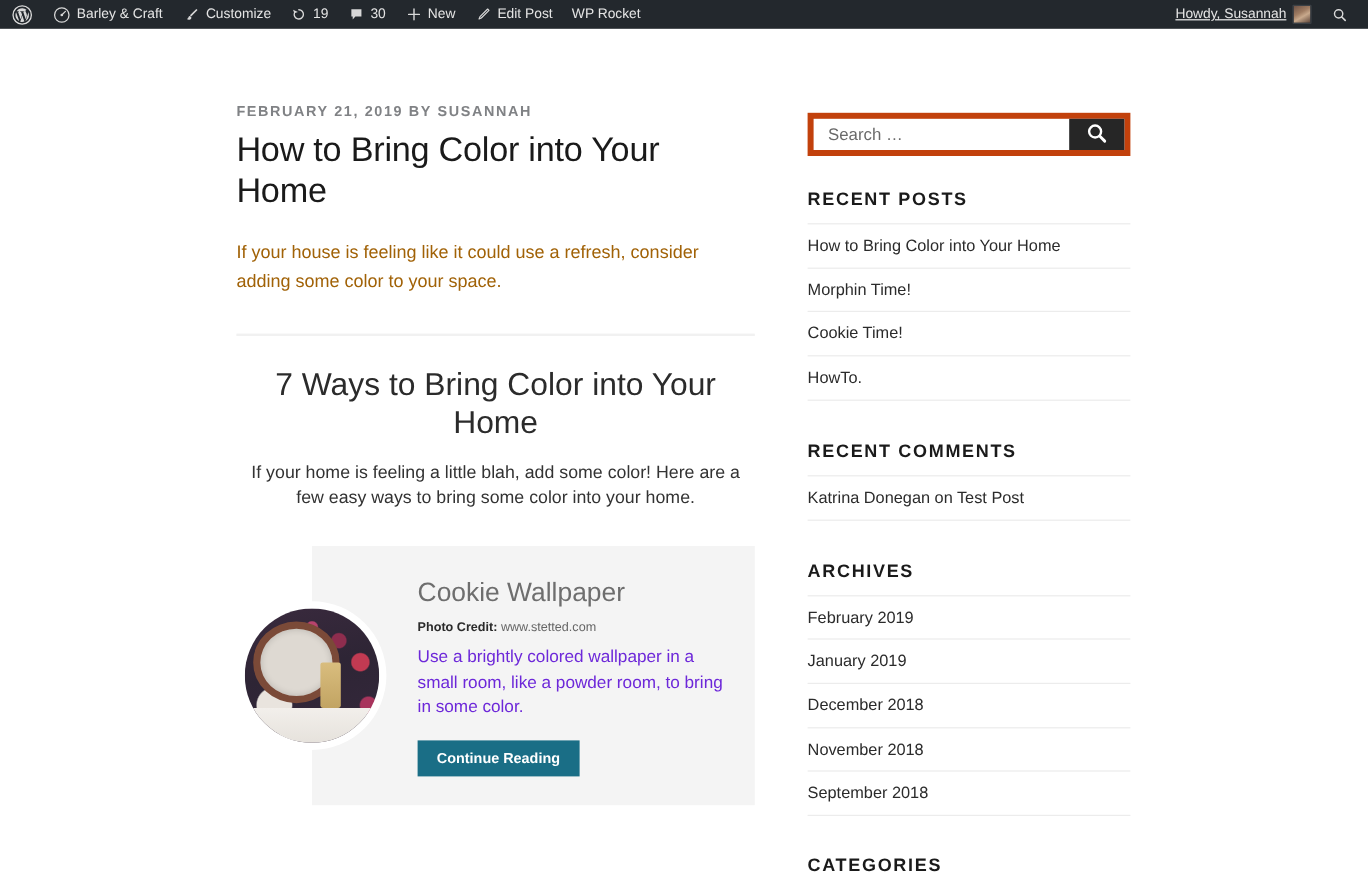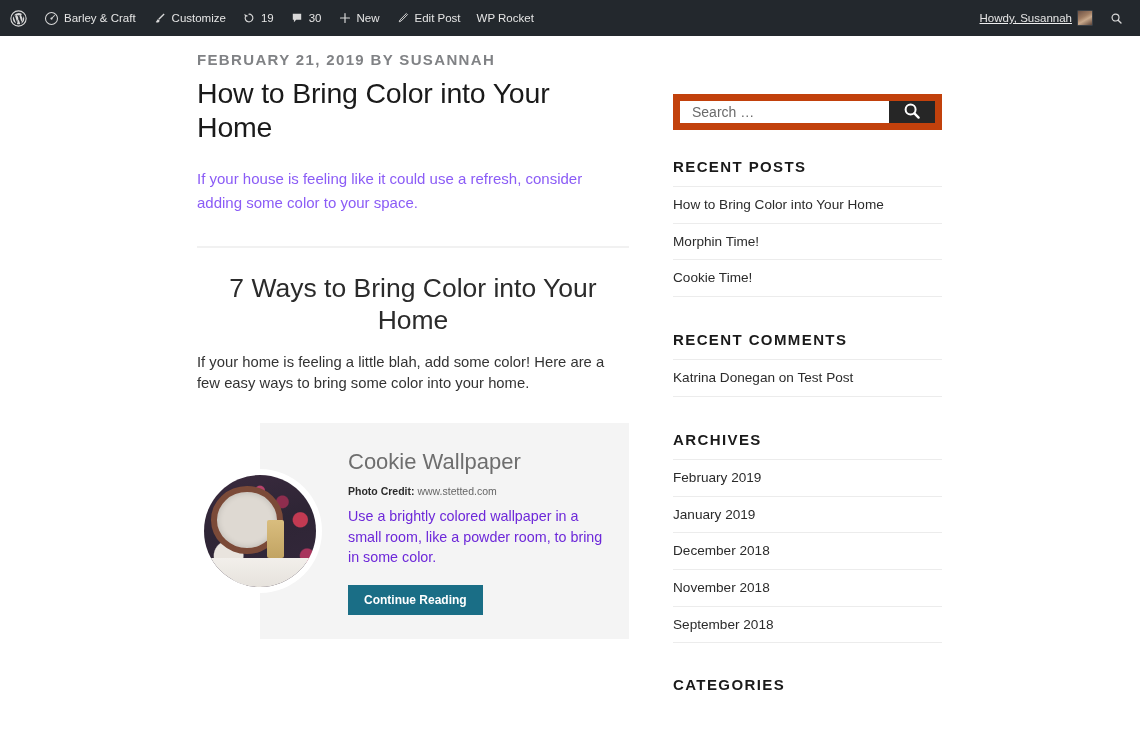"Barley & Craft" #admin-bar { height: 36px -> 24px }
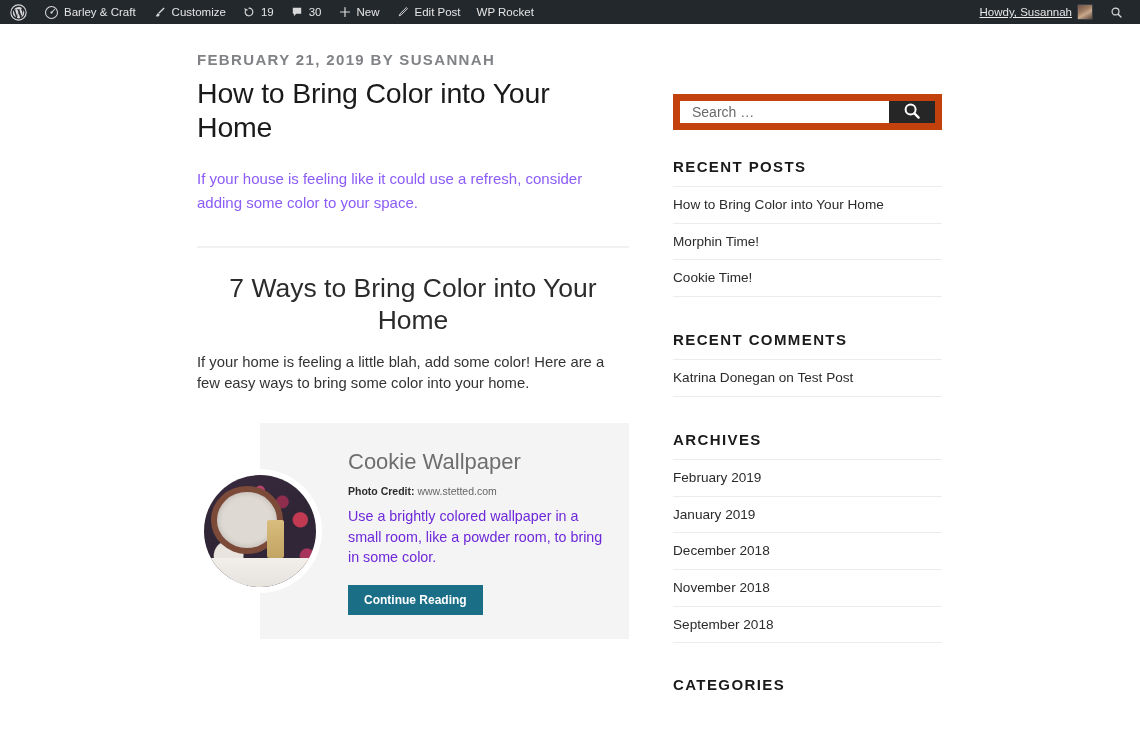"FEBRUARY 21, 2019 BY SUSANNAH" .entry-byline { font-size: 15px -> 12px; margin-top: 25px -> 60px }
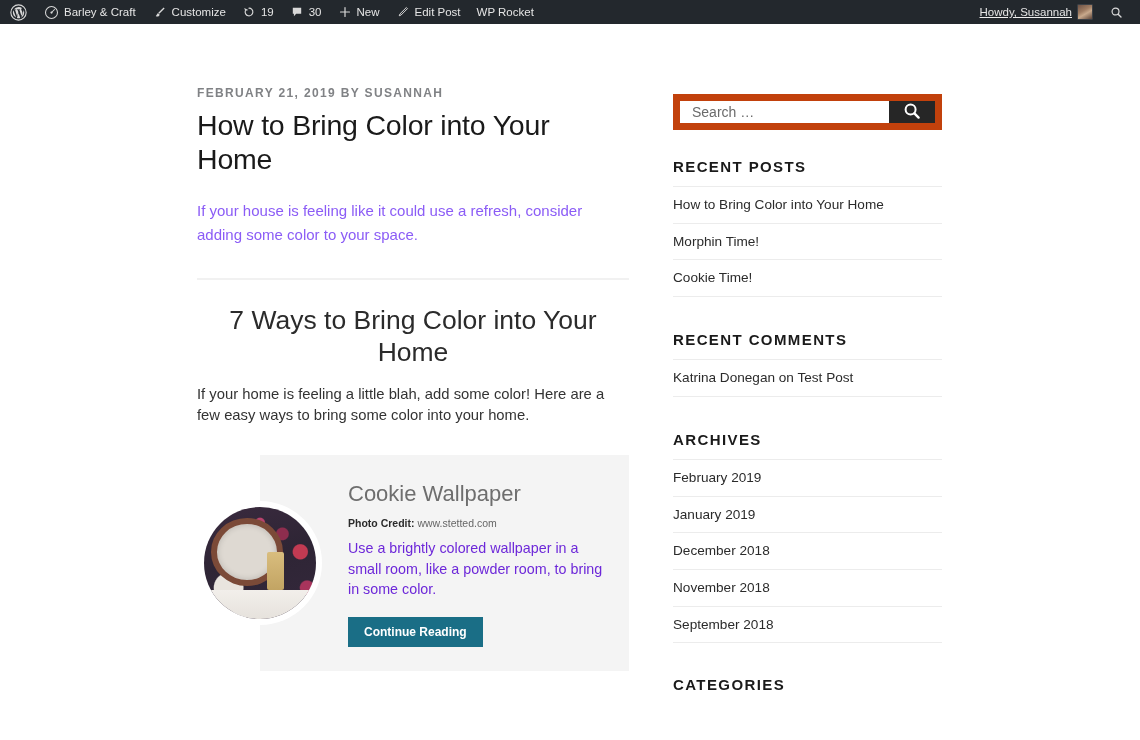"Search …" .search-row { border: 7px solid #c2410c -> 5px solid #c2410c }
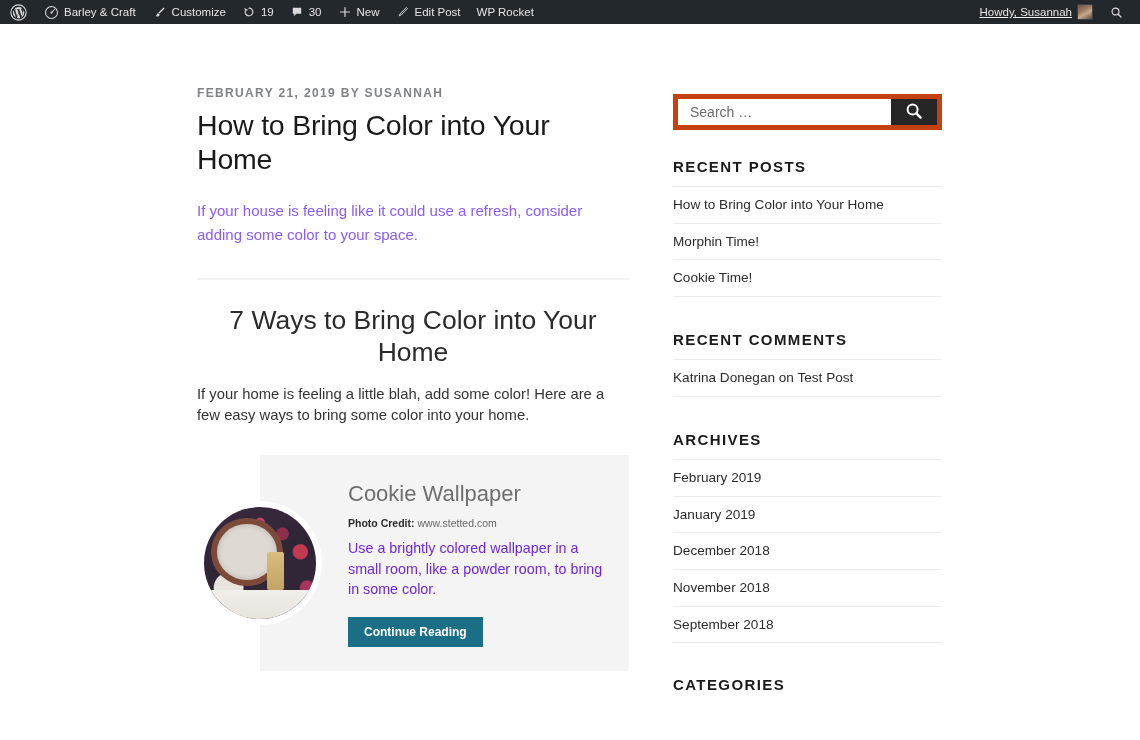"If your house is feeling" .entry-p { color: #8b5cf6 -> #a16207 }
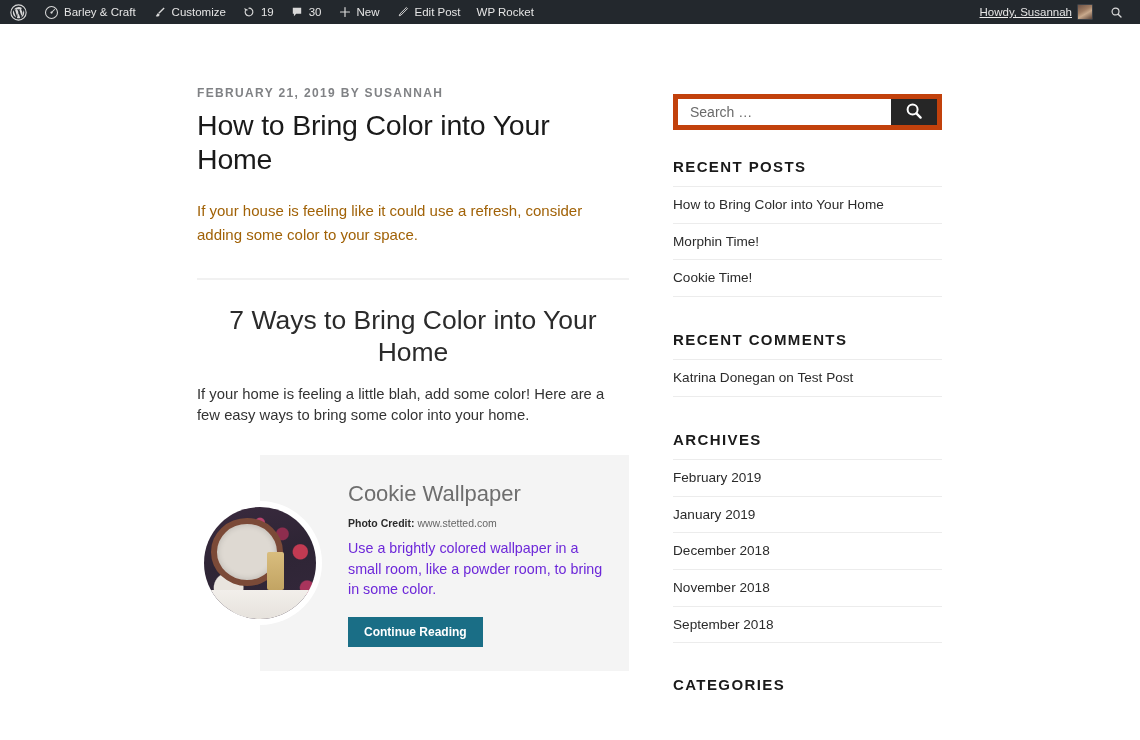"HowTo." li { html: none -> <li> <a>HowTo.</a> </li> }
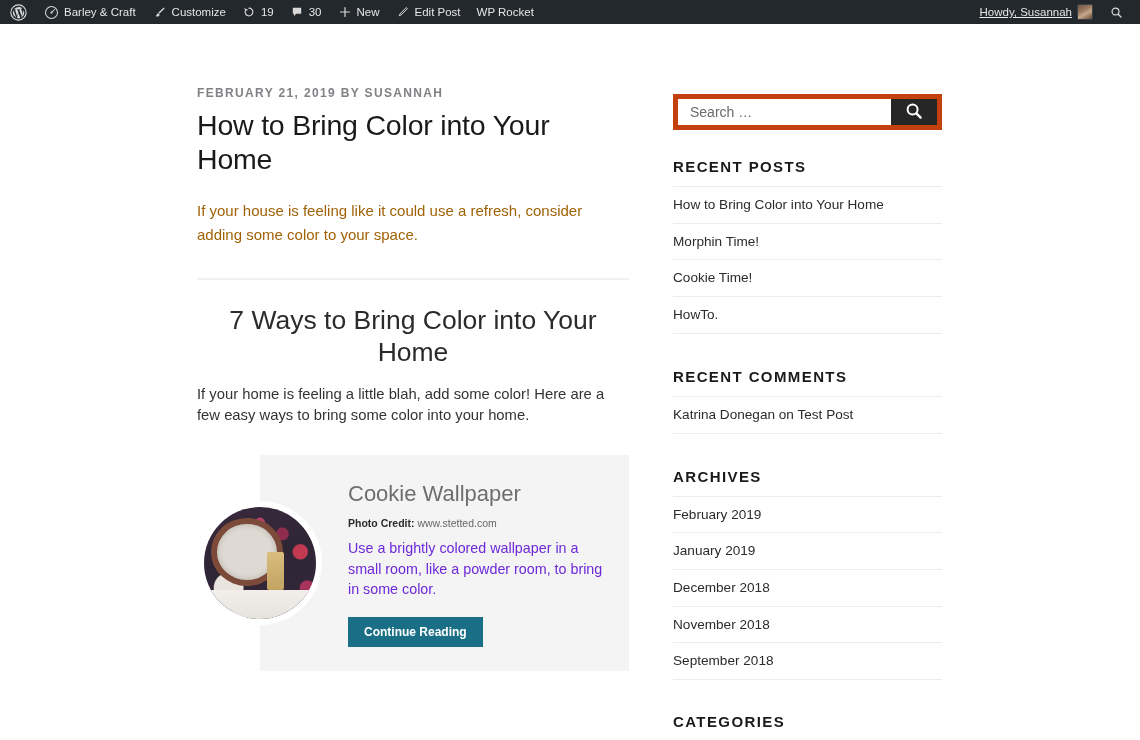"If your home is feeling" .section-sub { text-align: none -> center }
